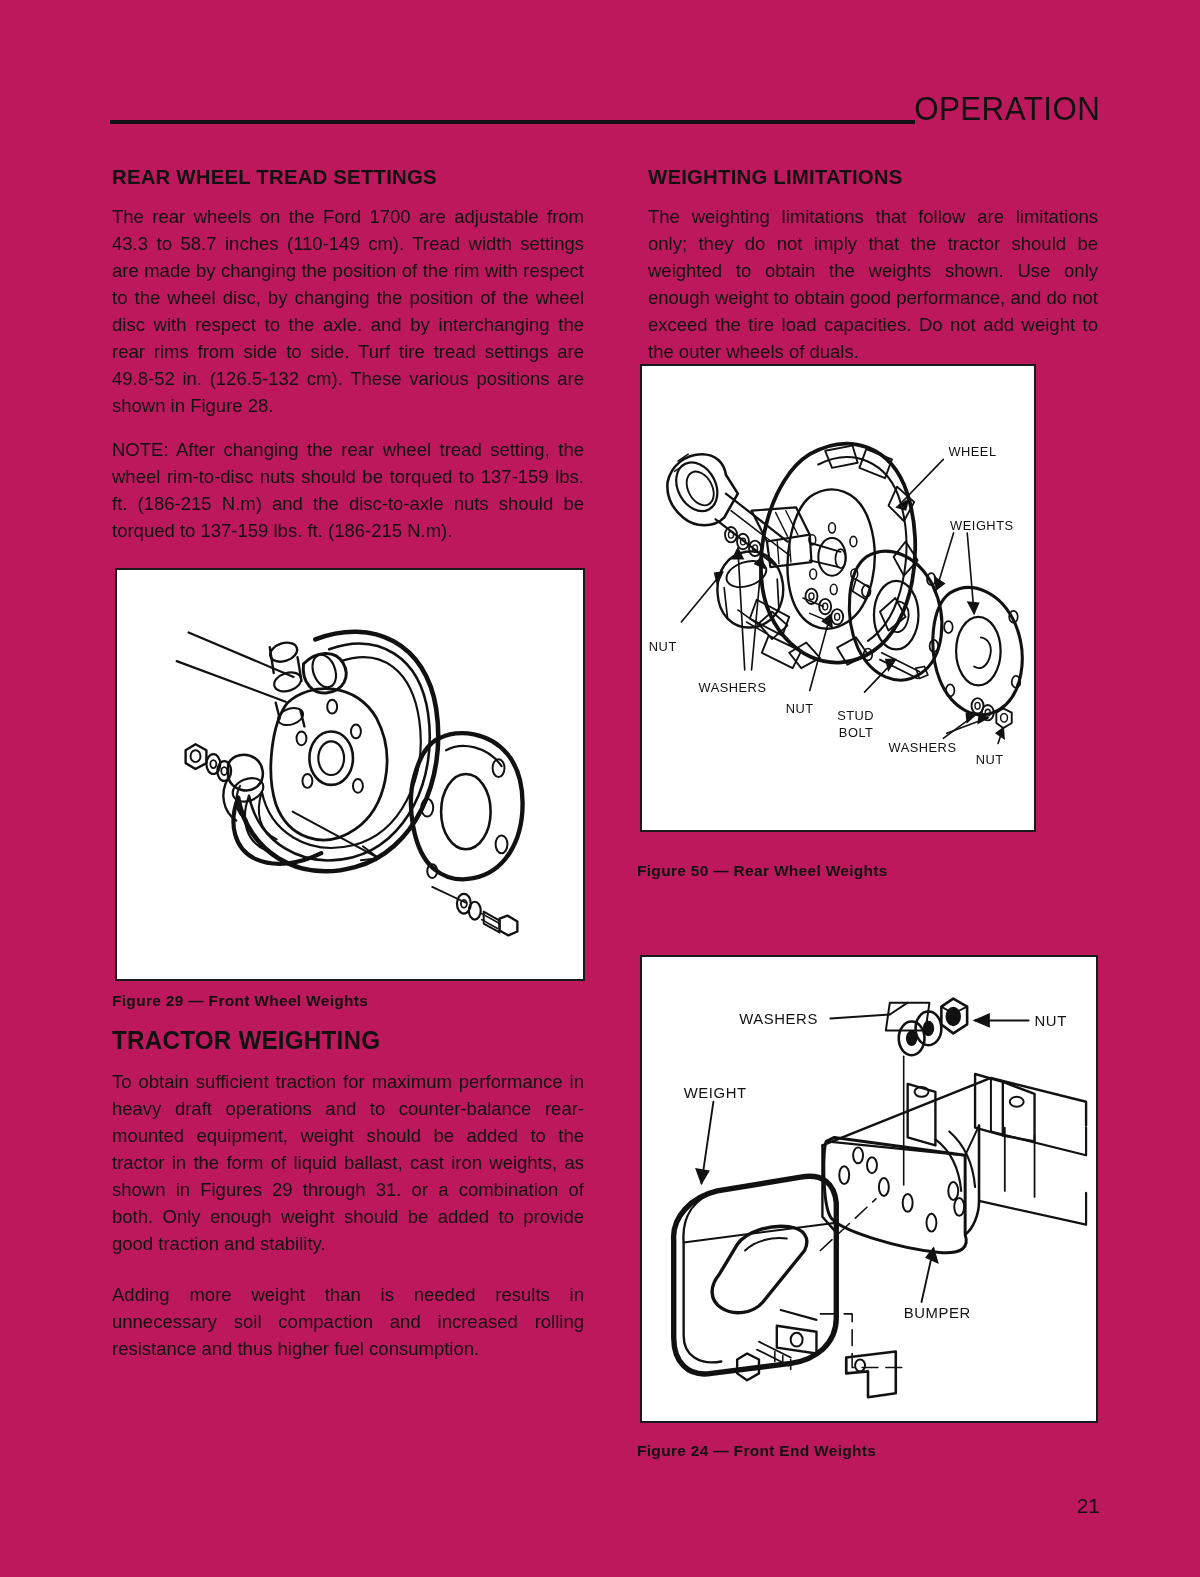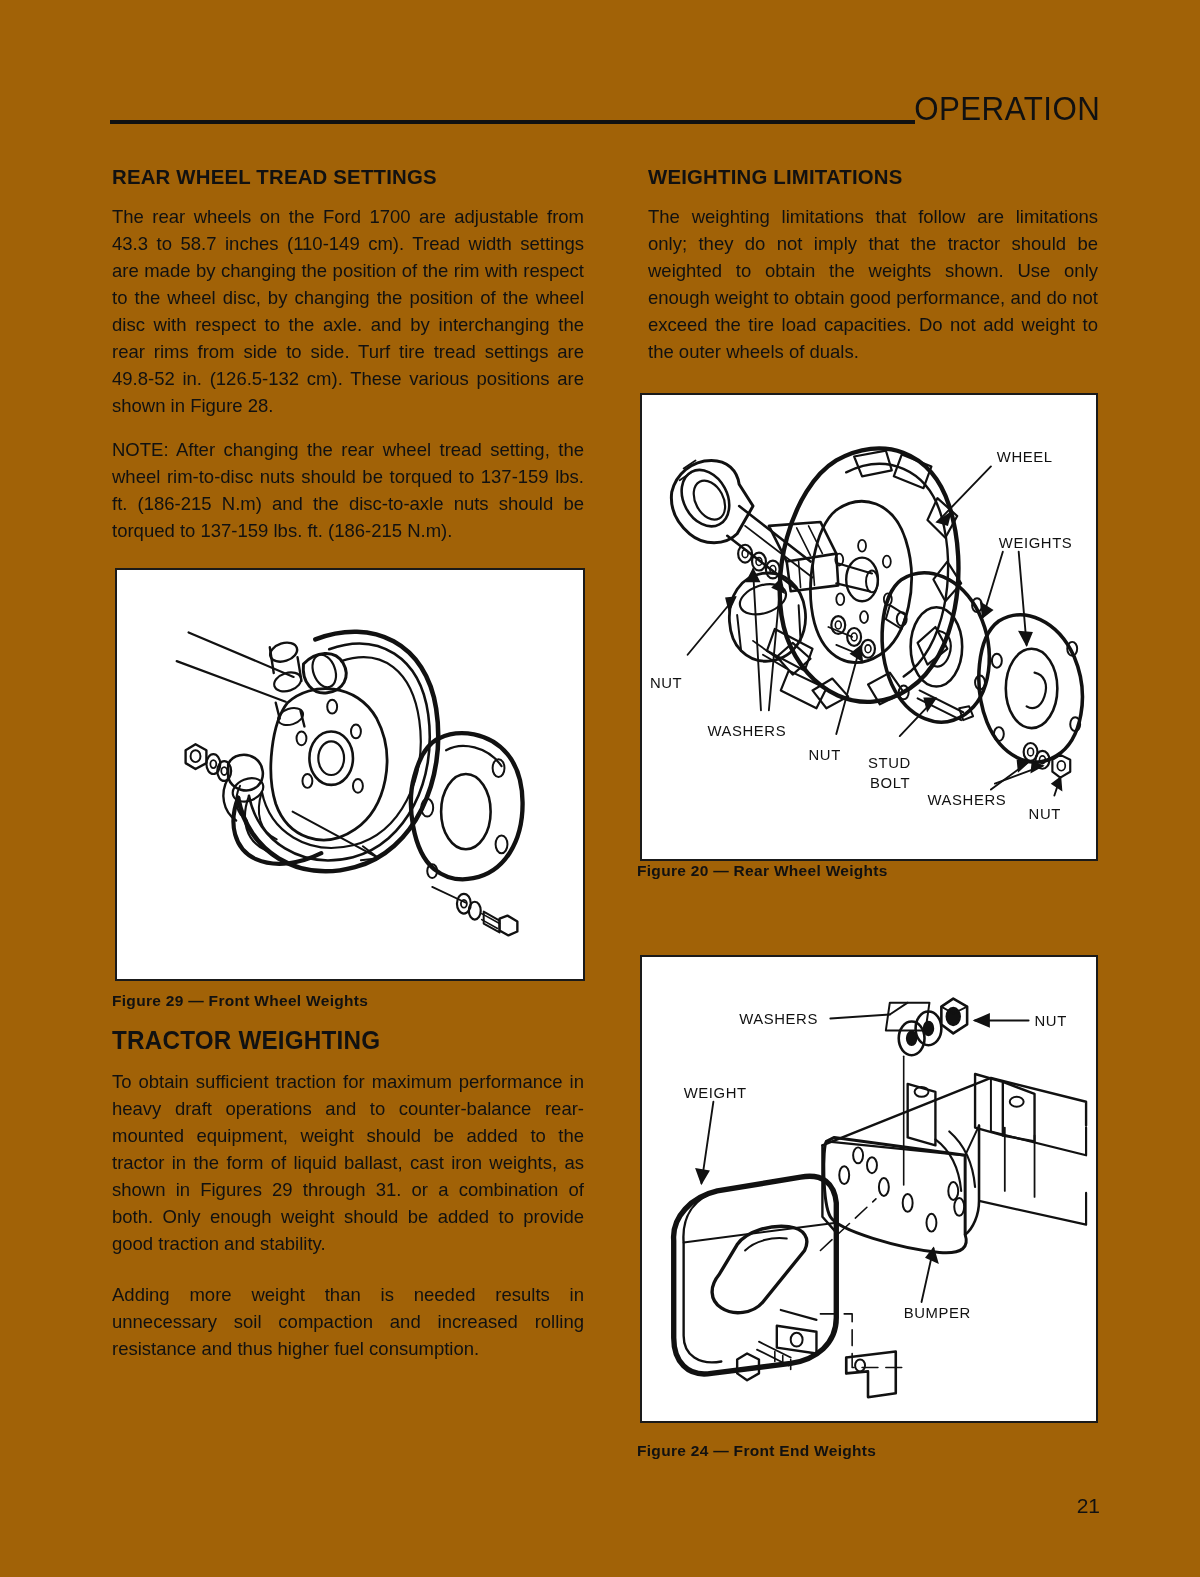"OPERATION" .page { background: #a16207 -> #be185d }
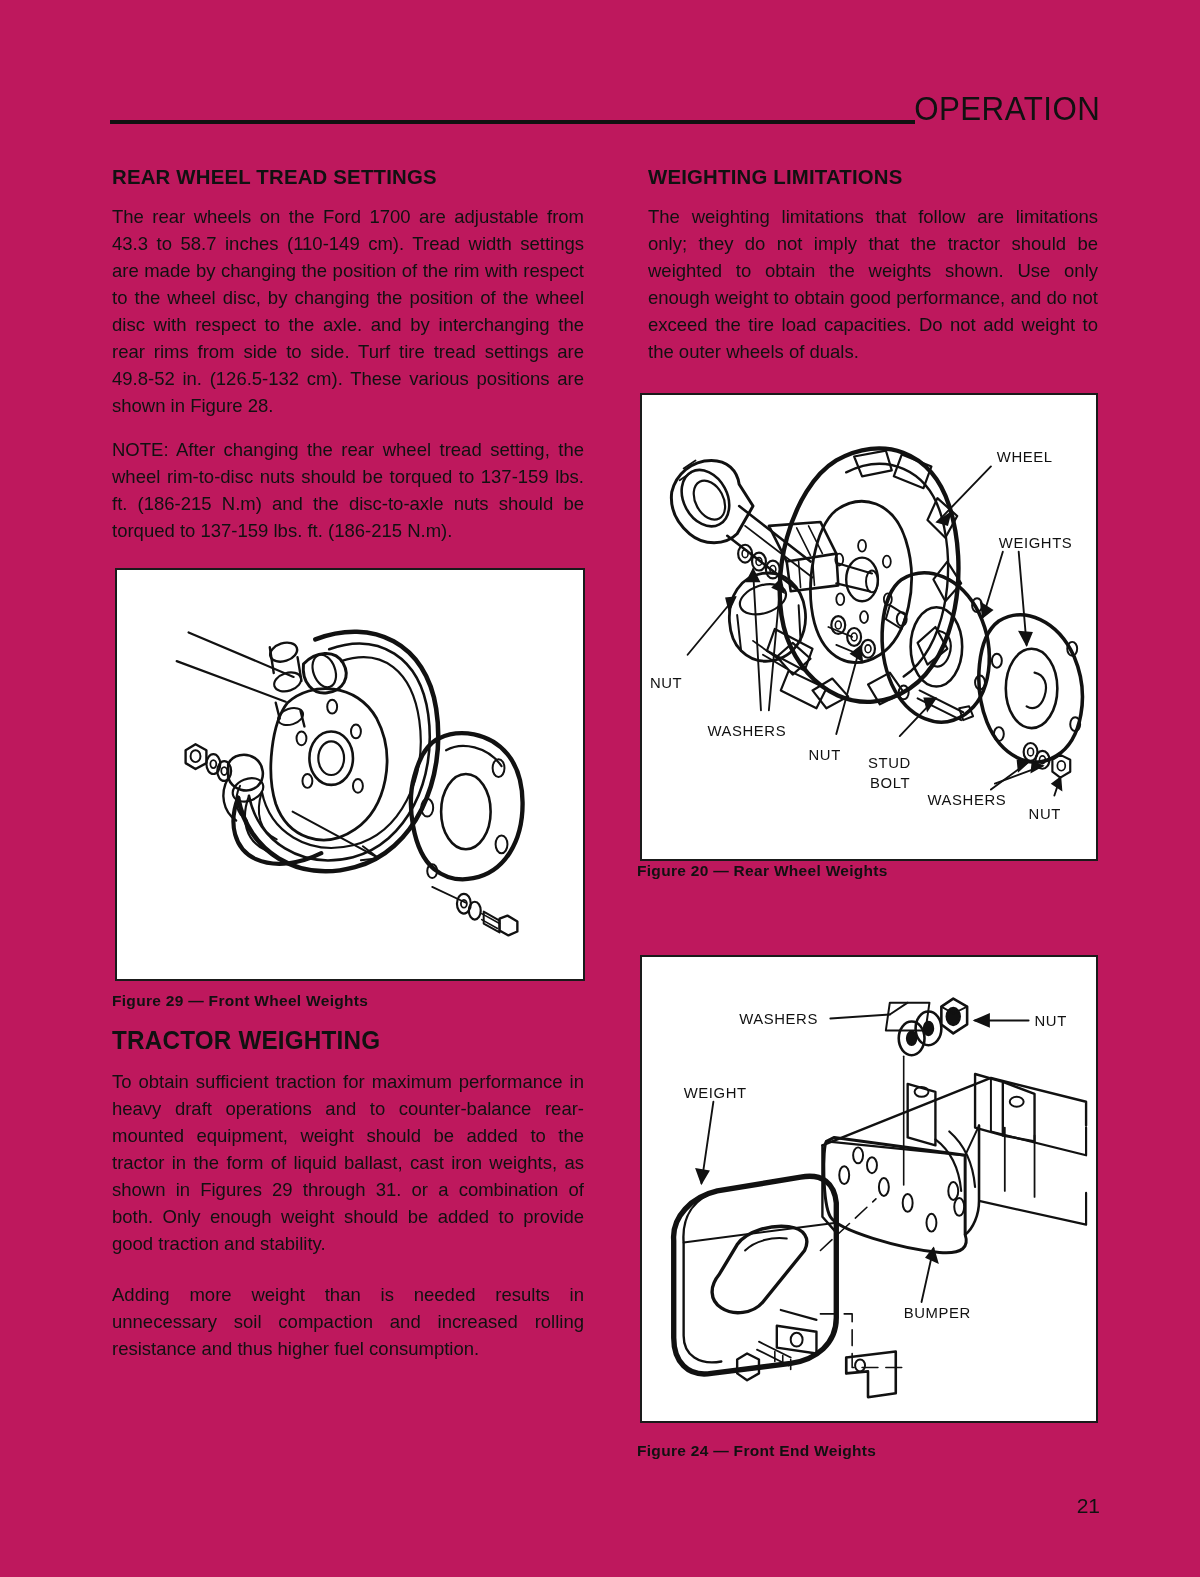"WHEEL" #fig30-box { top: 393px -> 364px; width: 458px -> 396px }
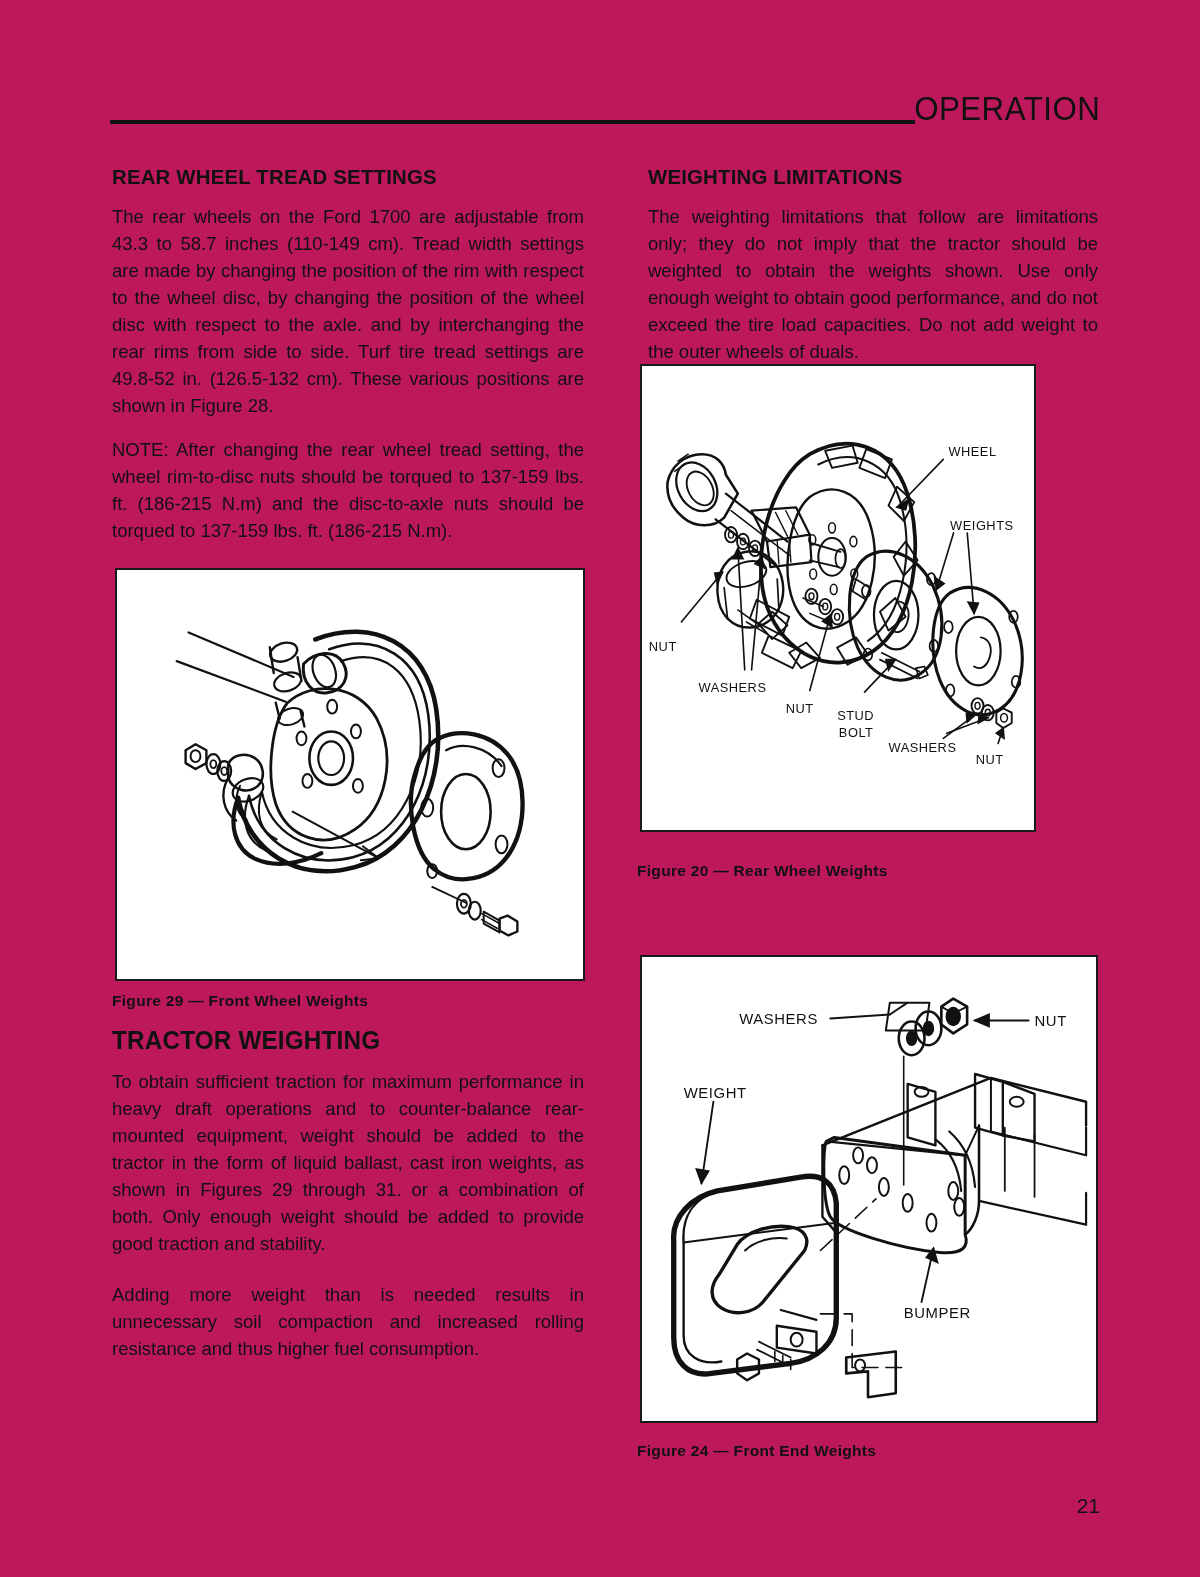"Figure 20 — Rear Wheel" div.figcaption { text: 20 -> 50 }
